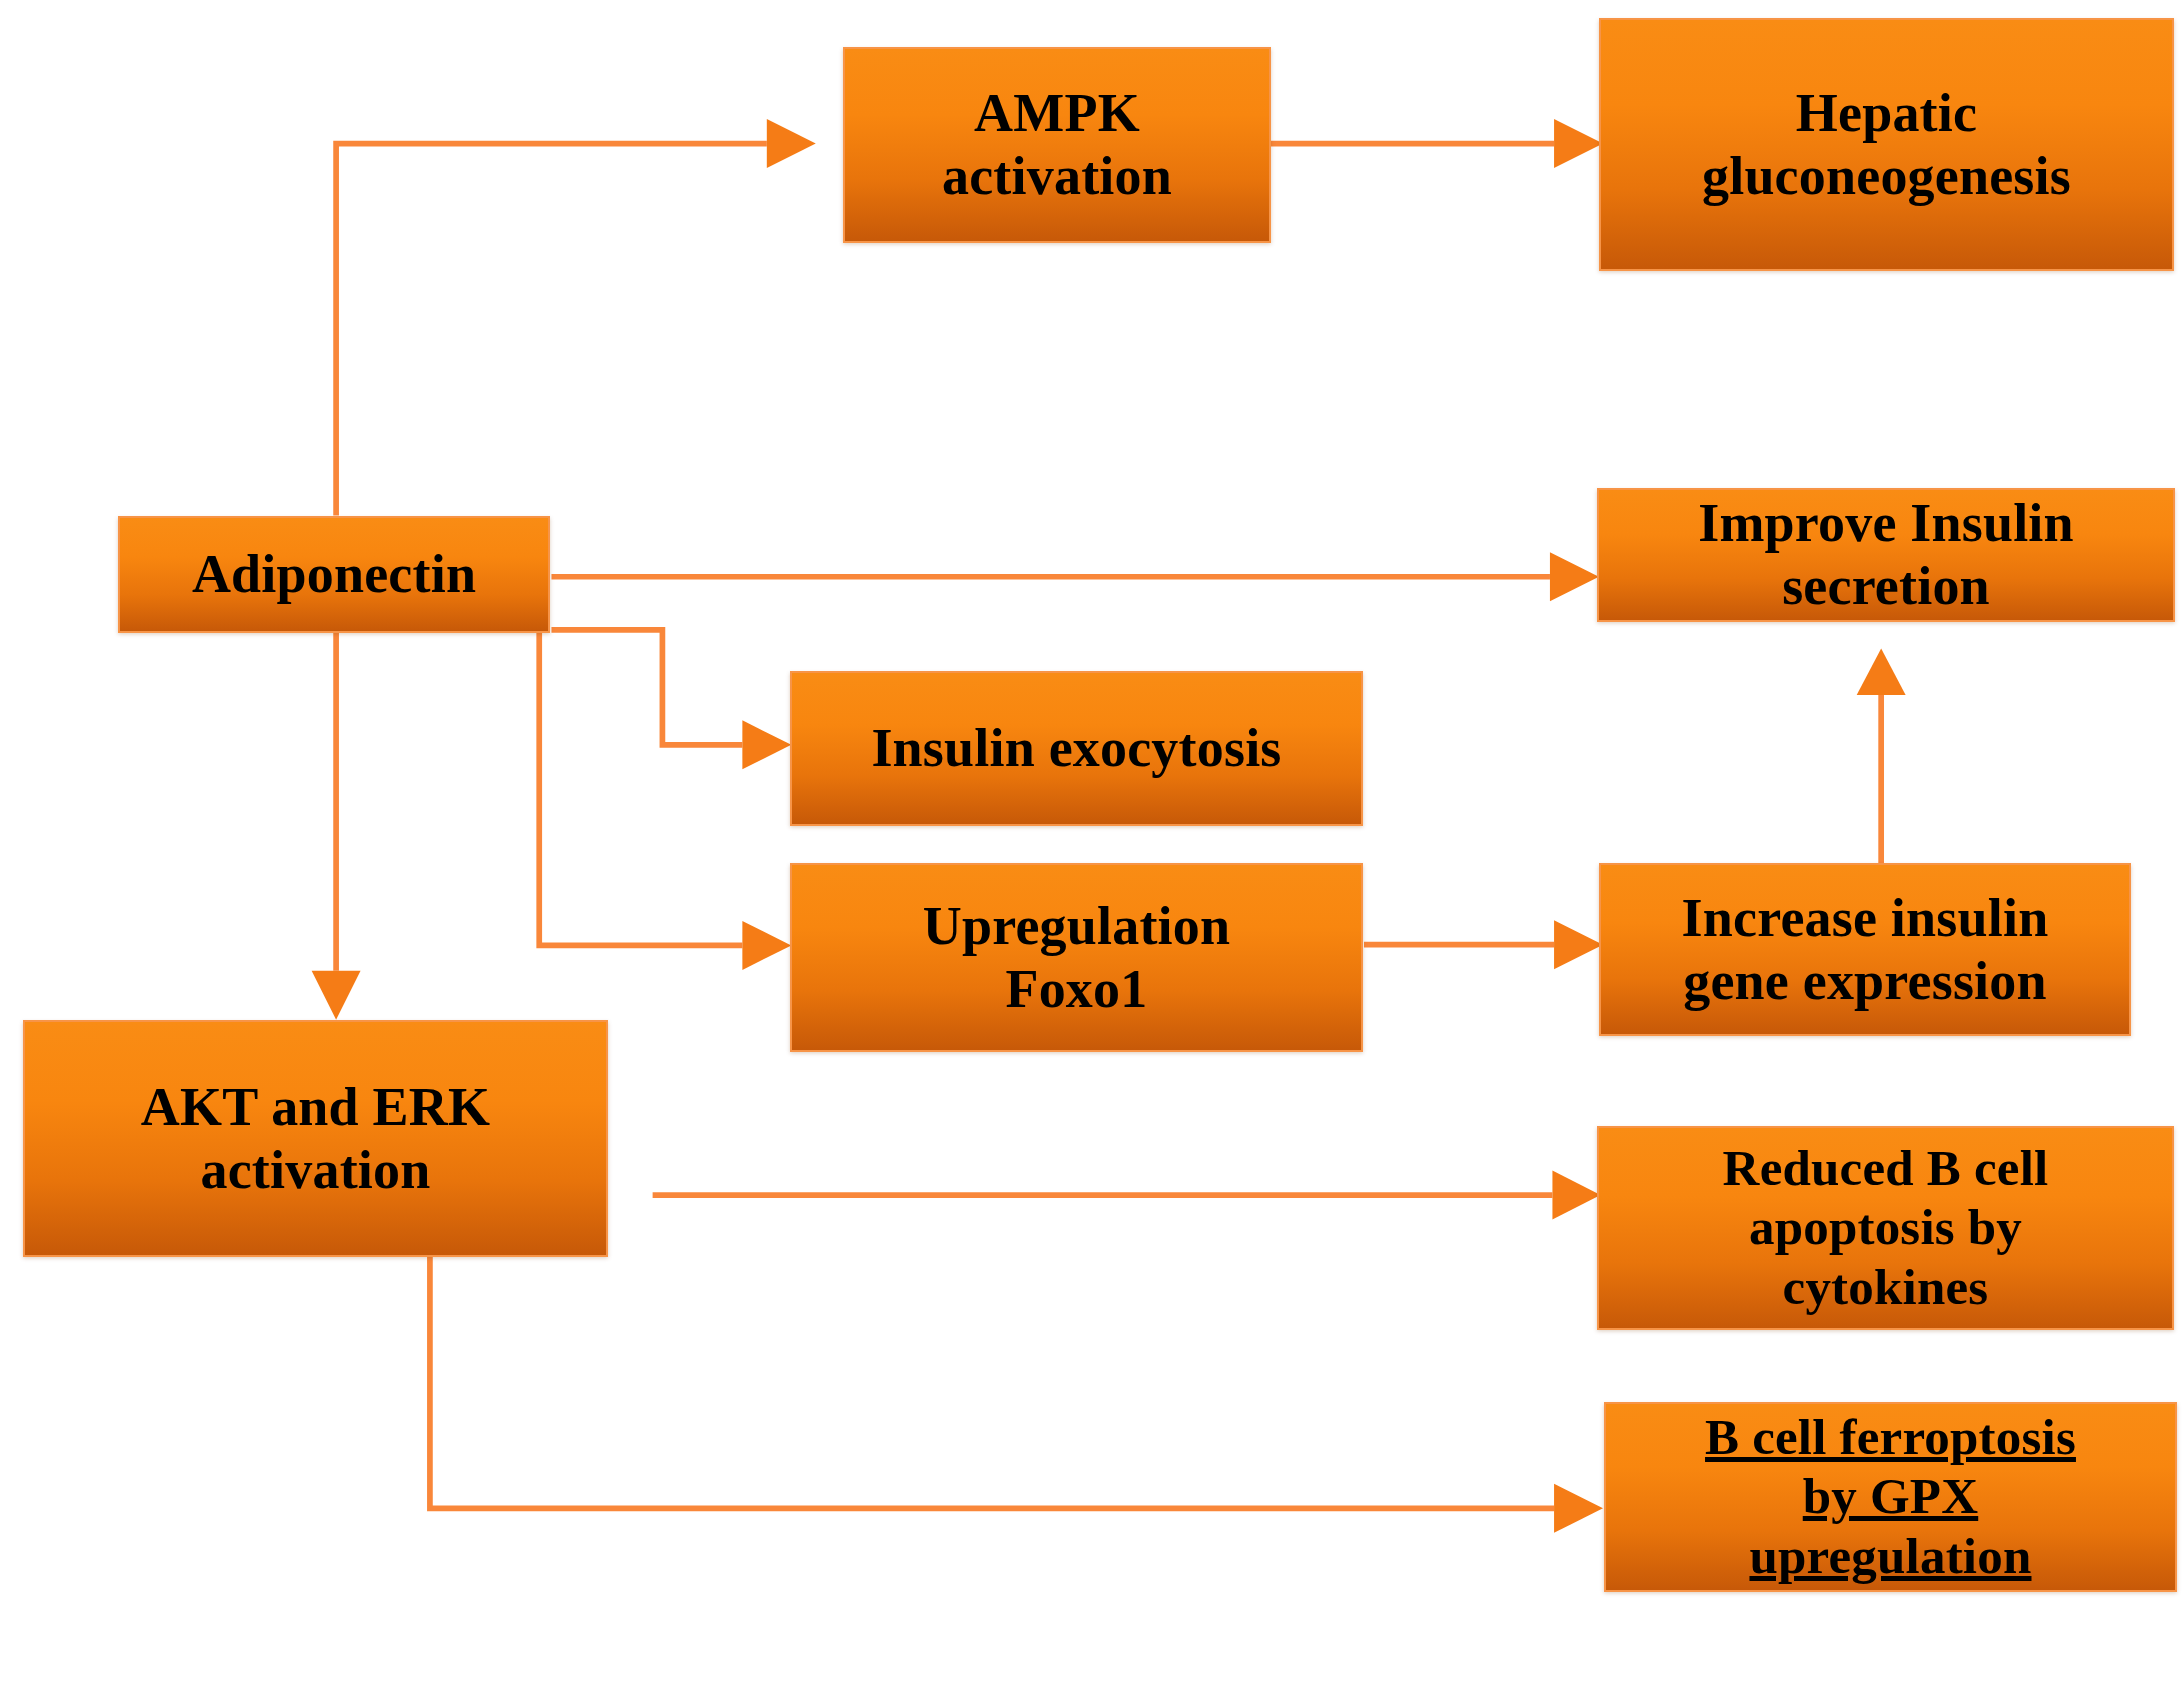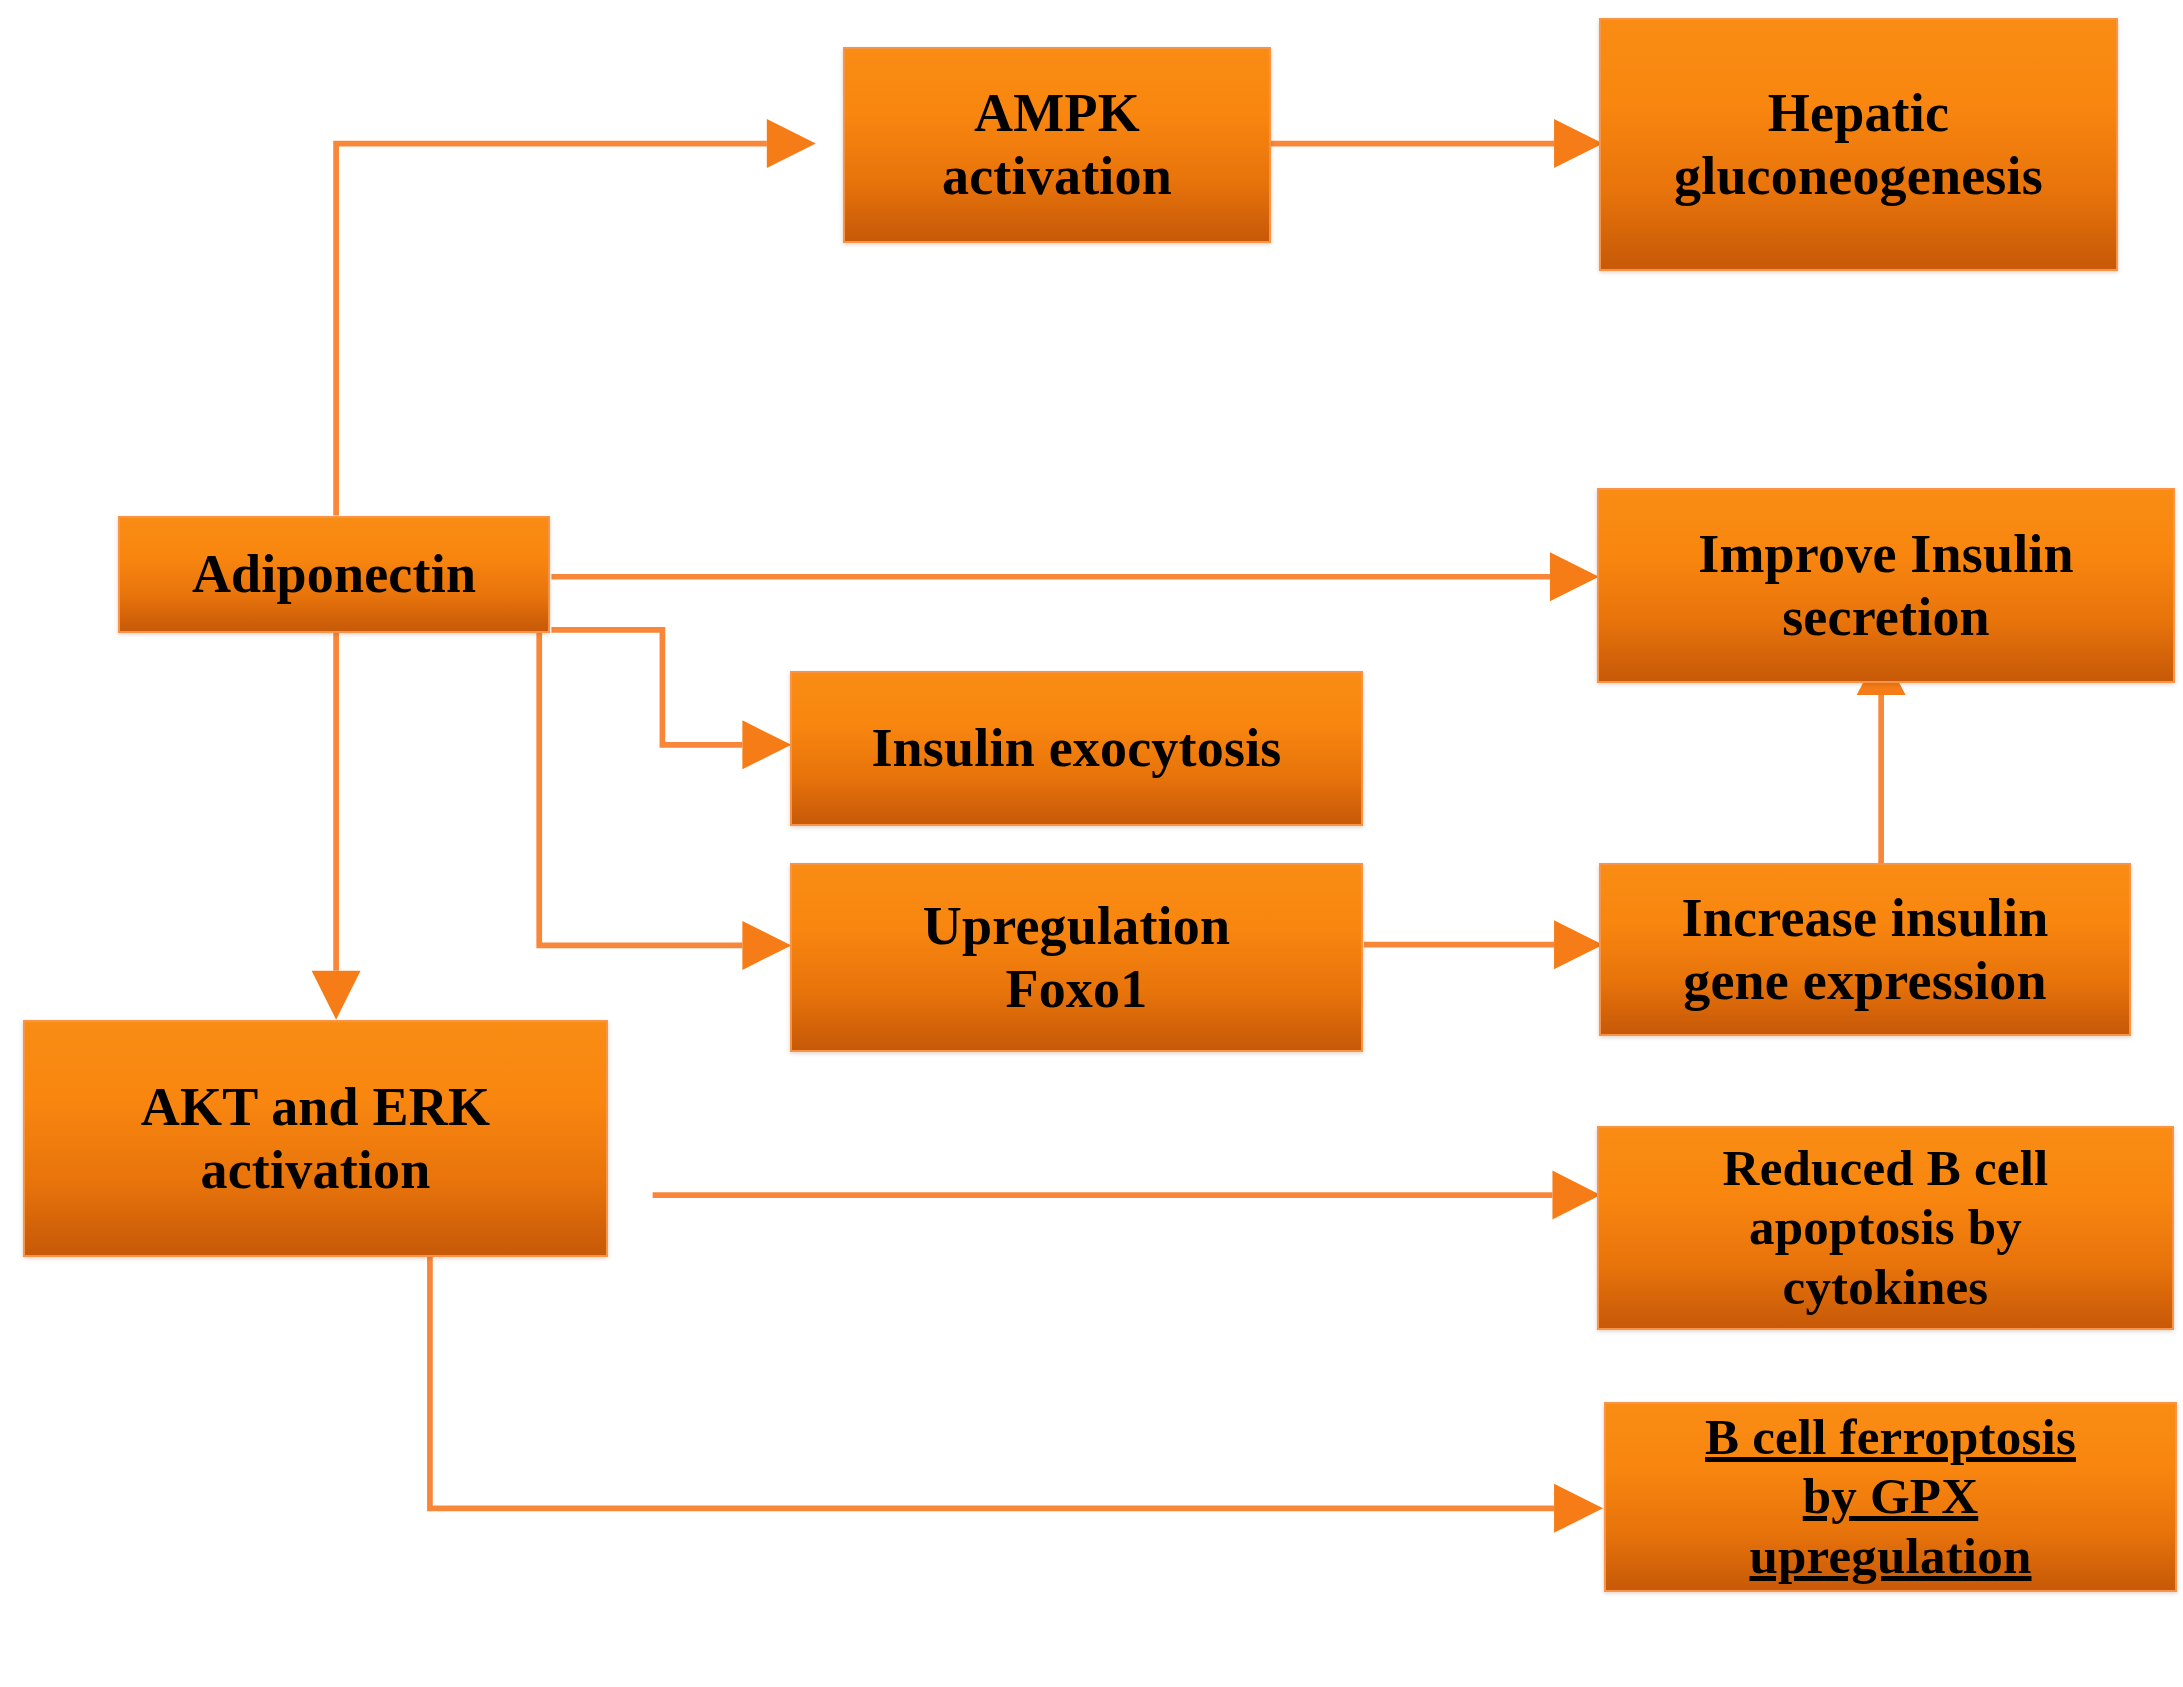"Hepatic" div.node { width: 519px -> 575px }
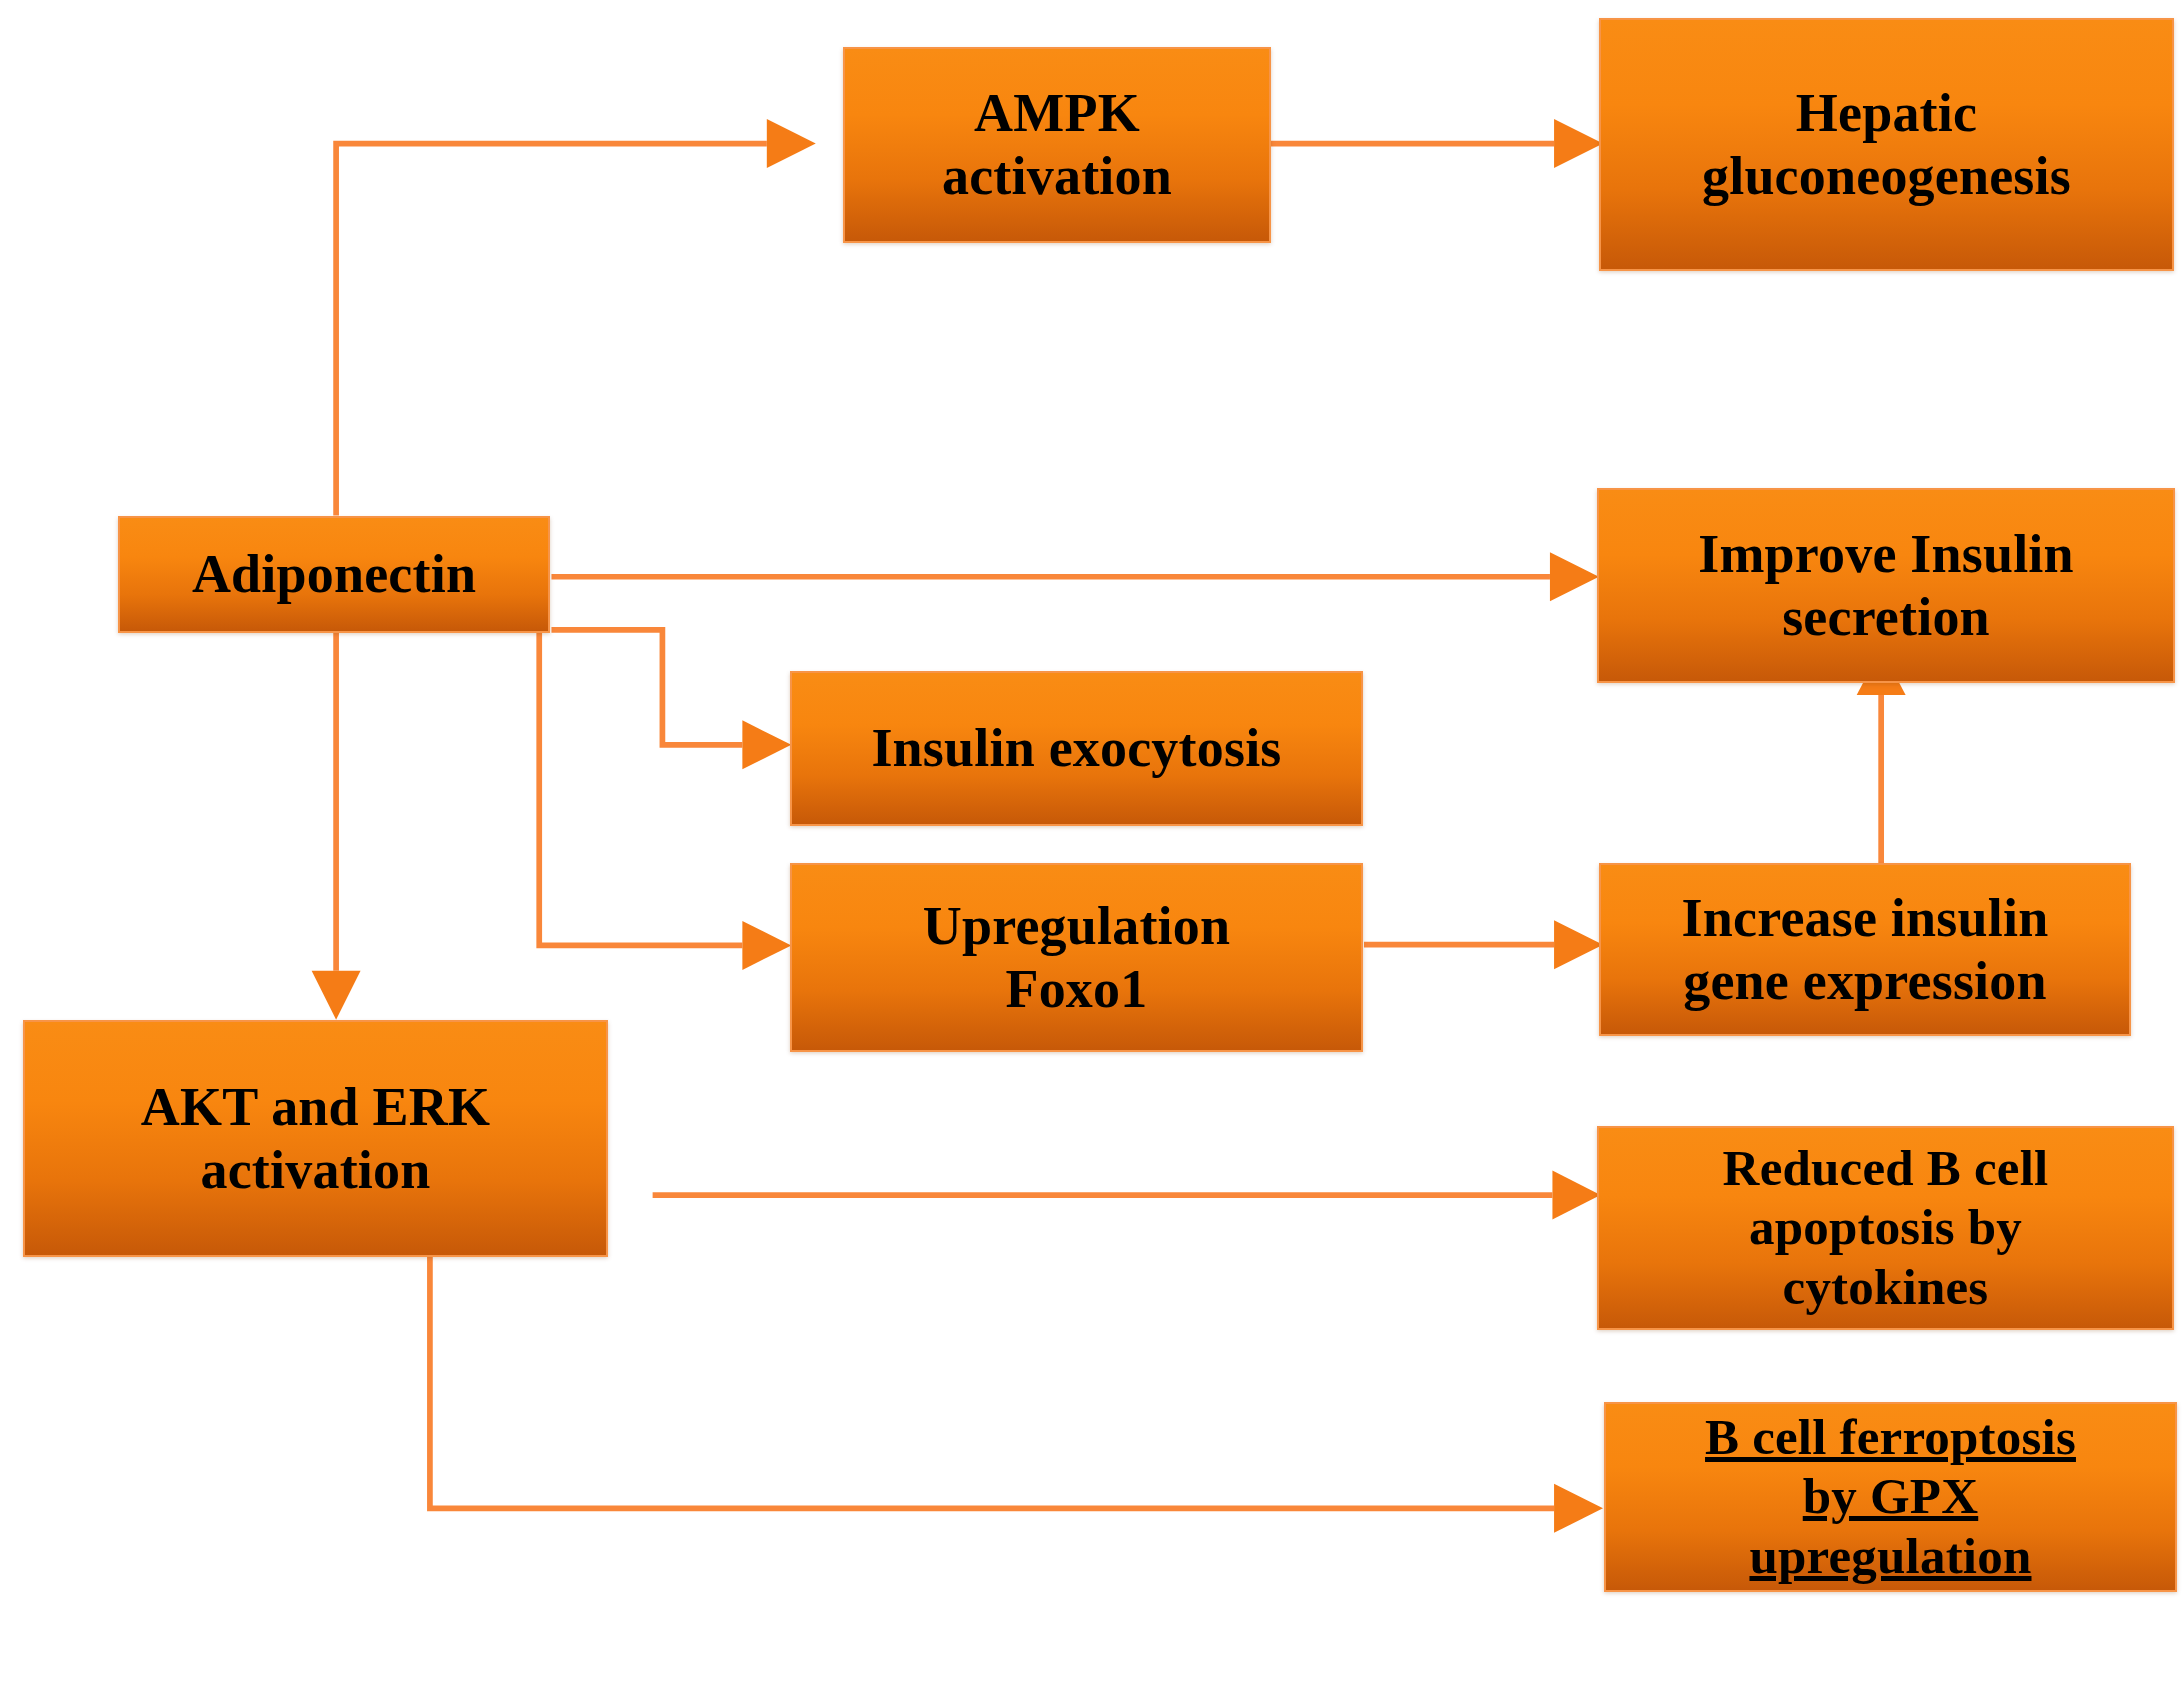"Improve Insulin" div.node { height: 195px -> 134px }
